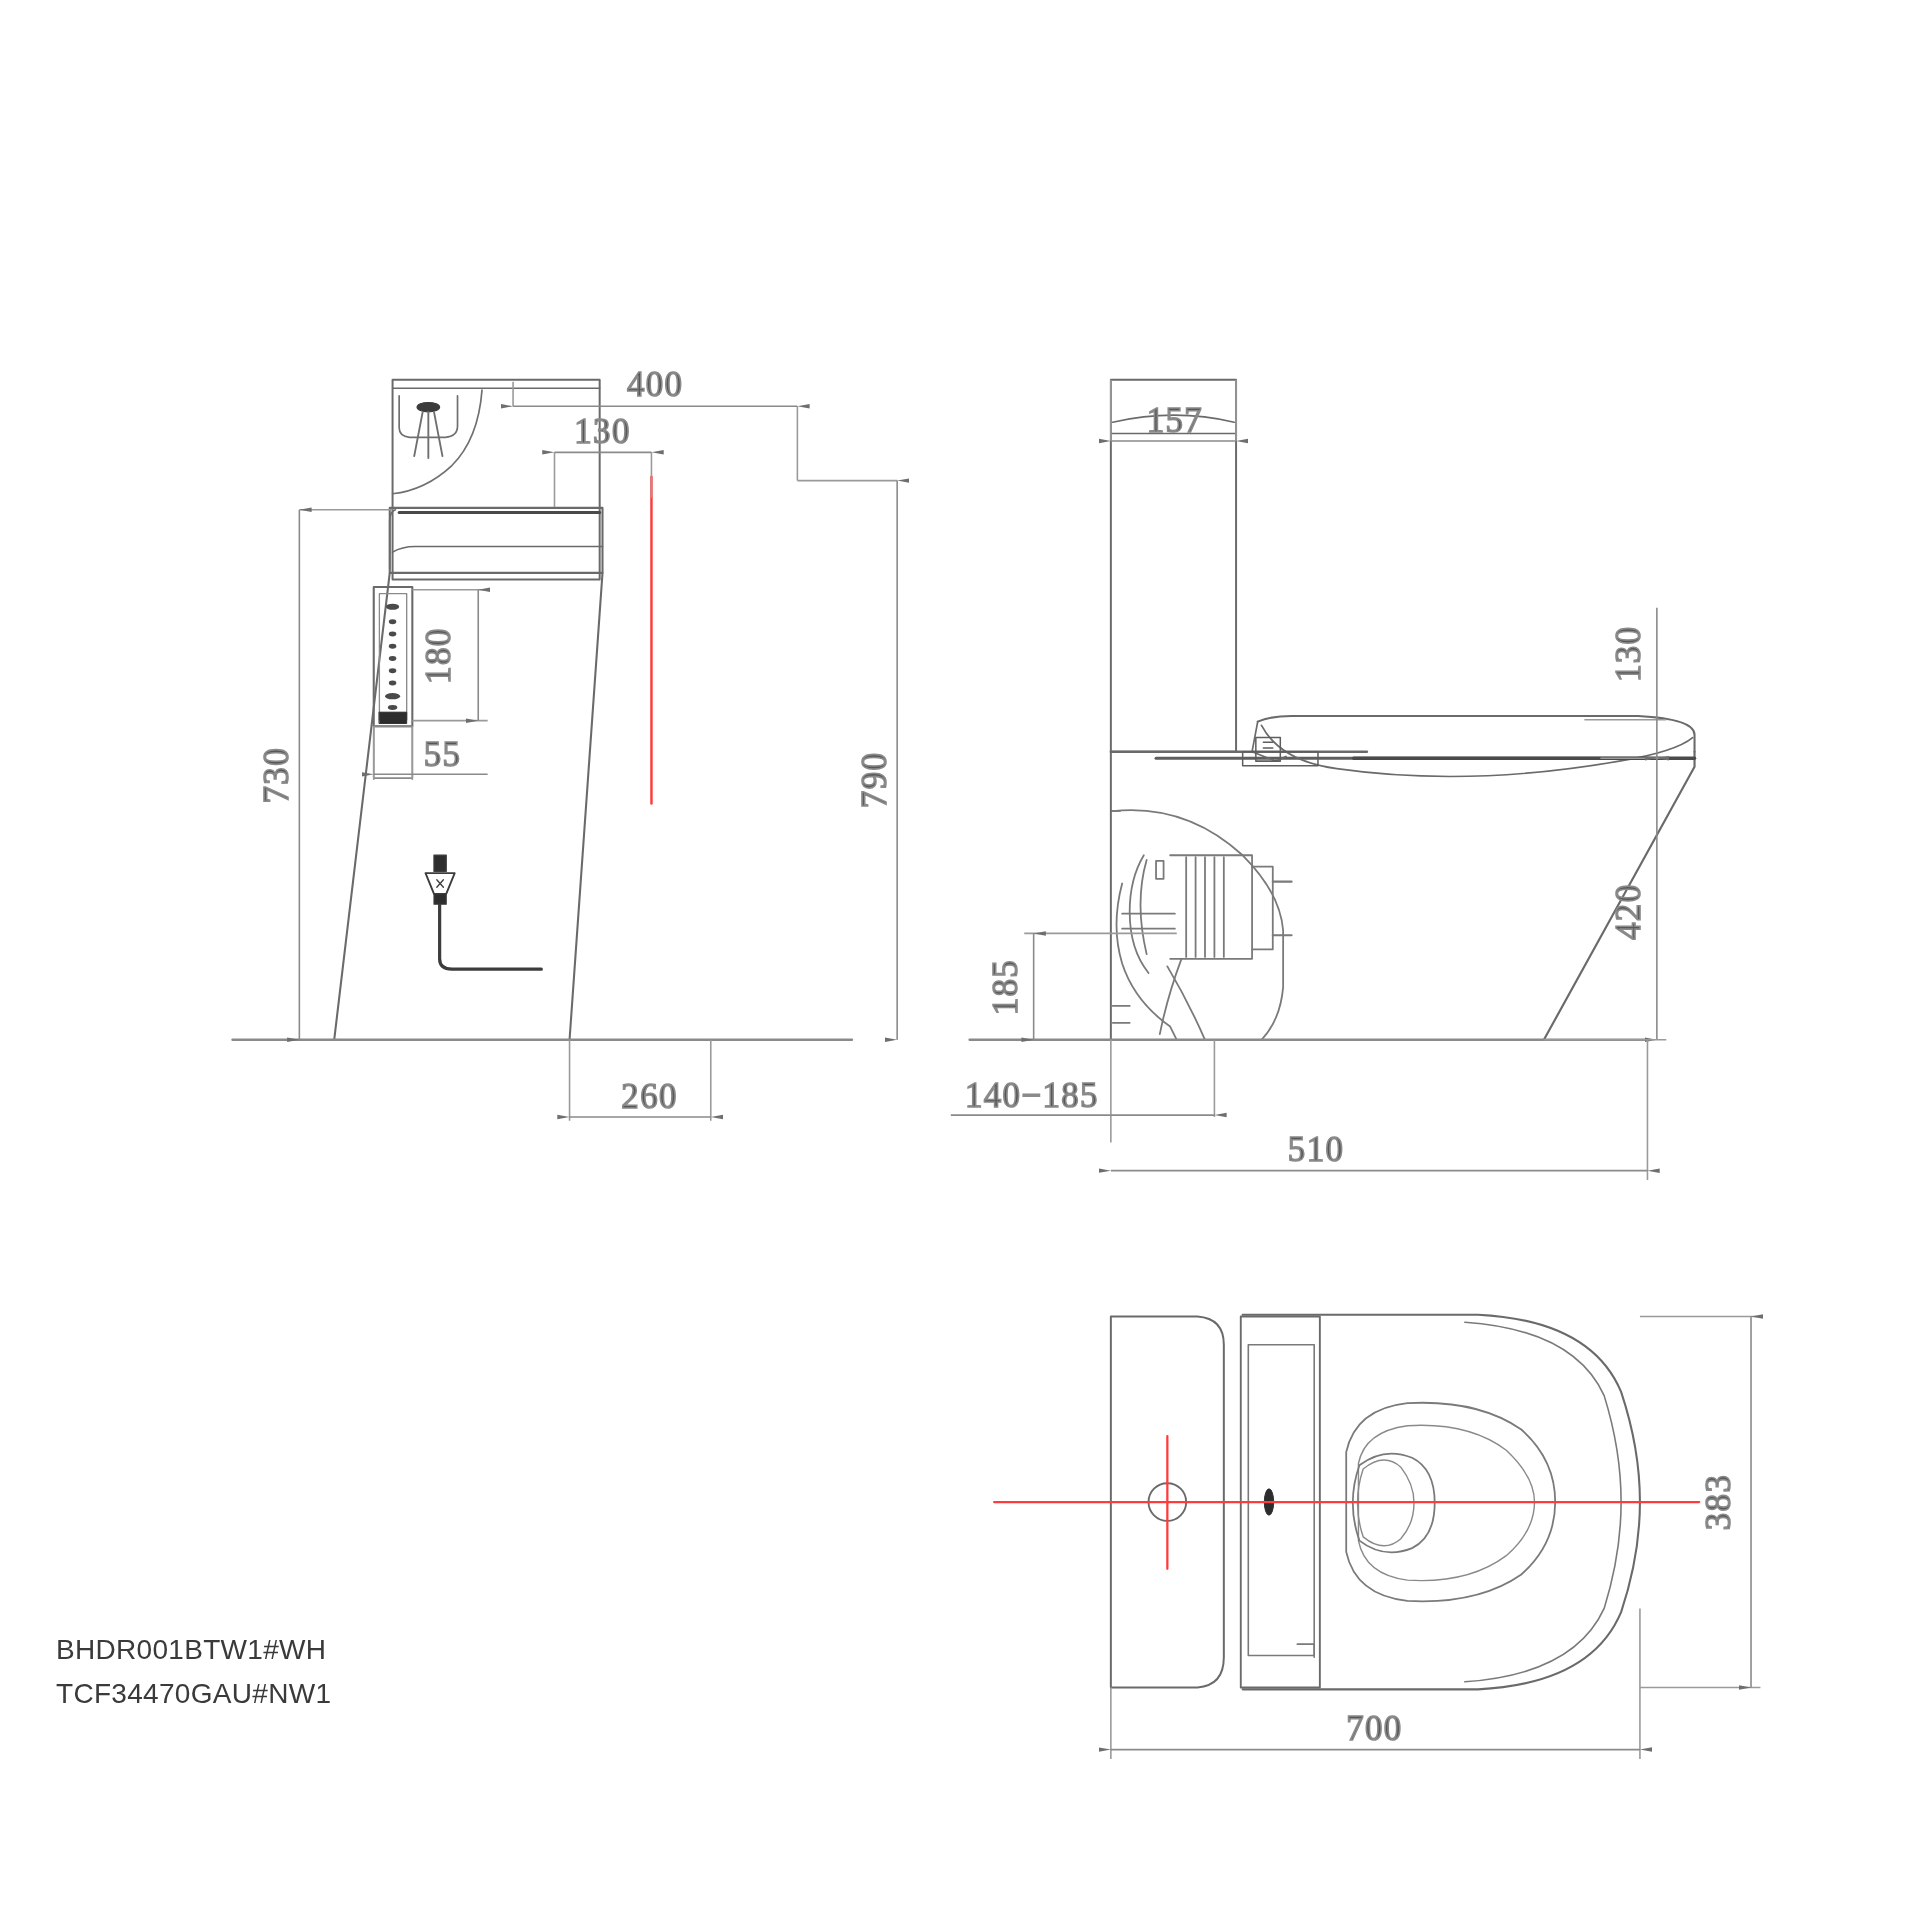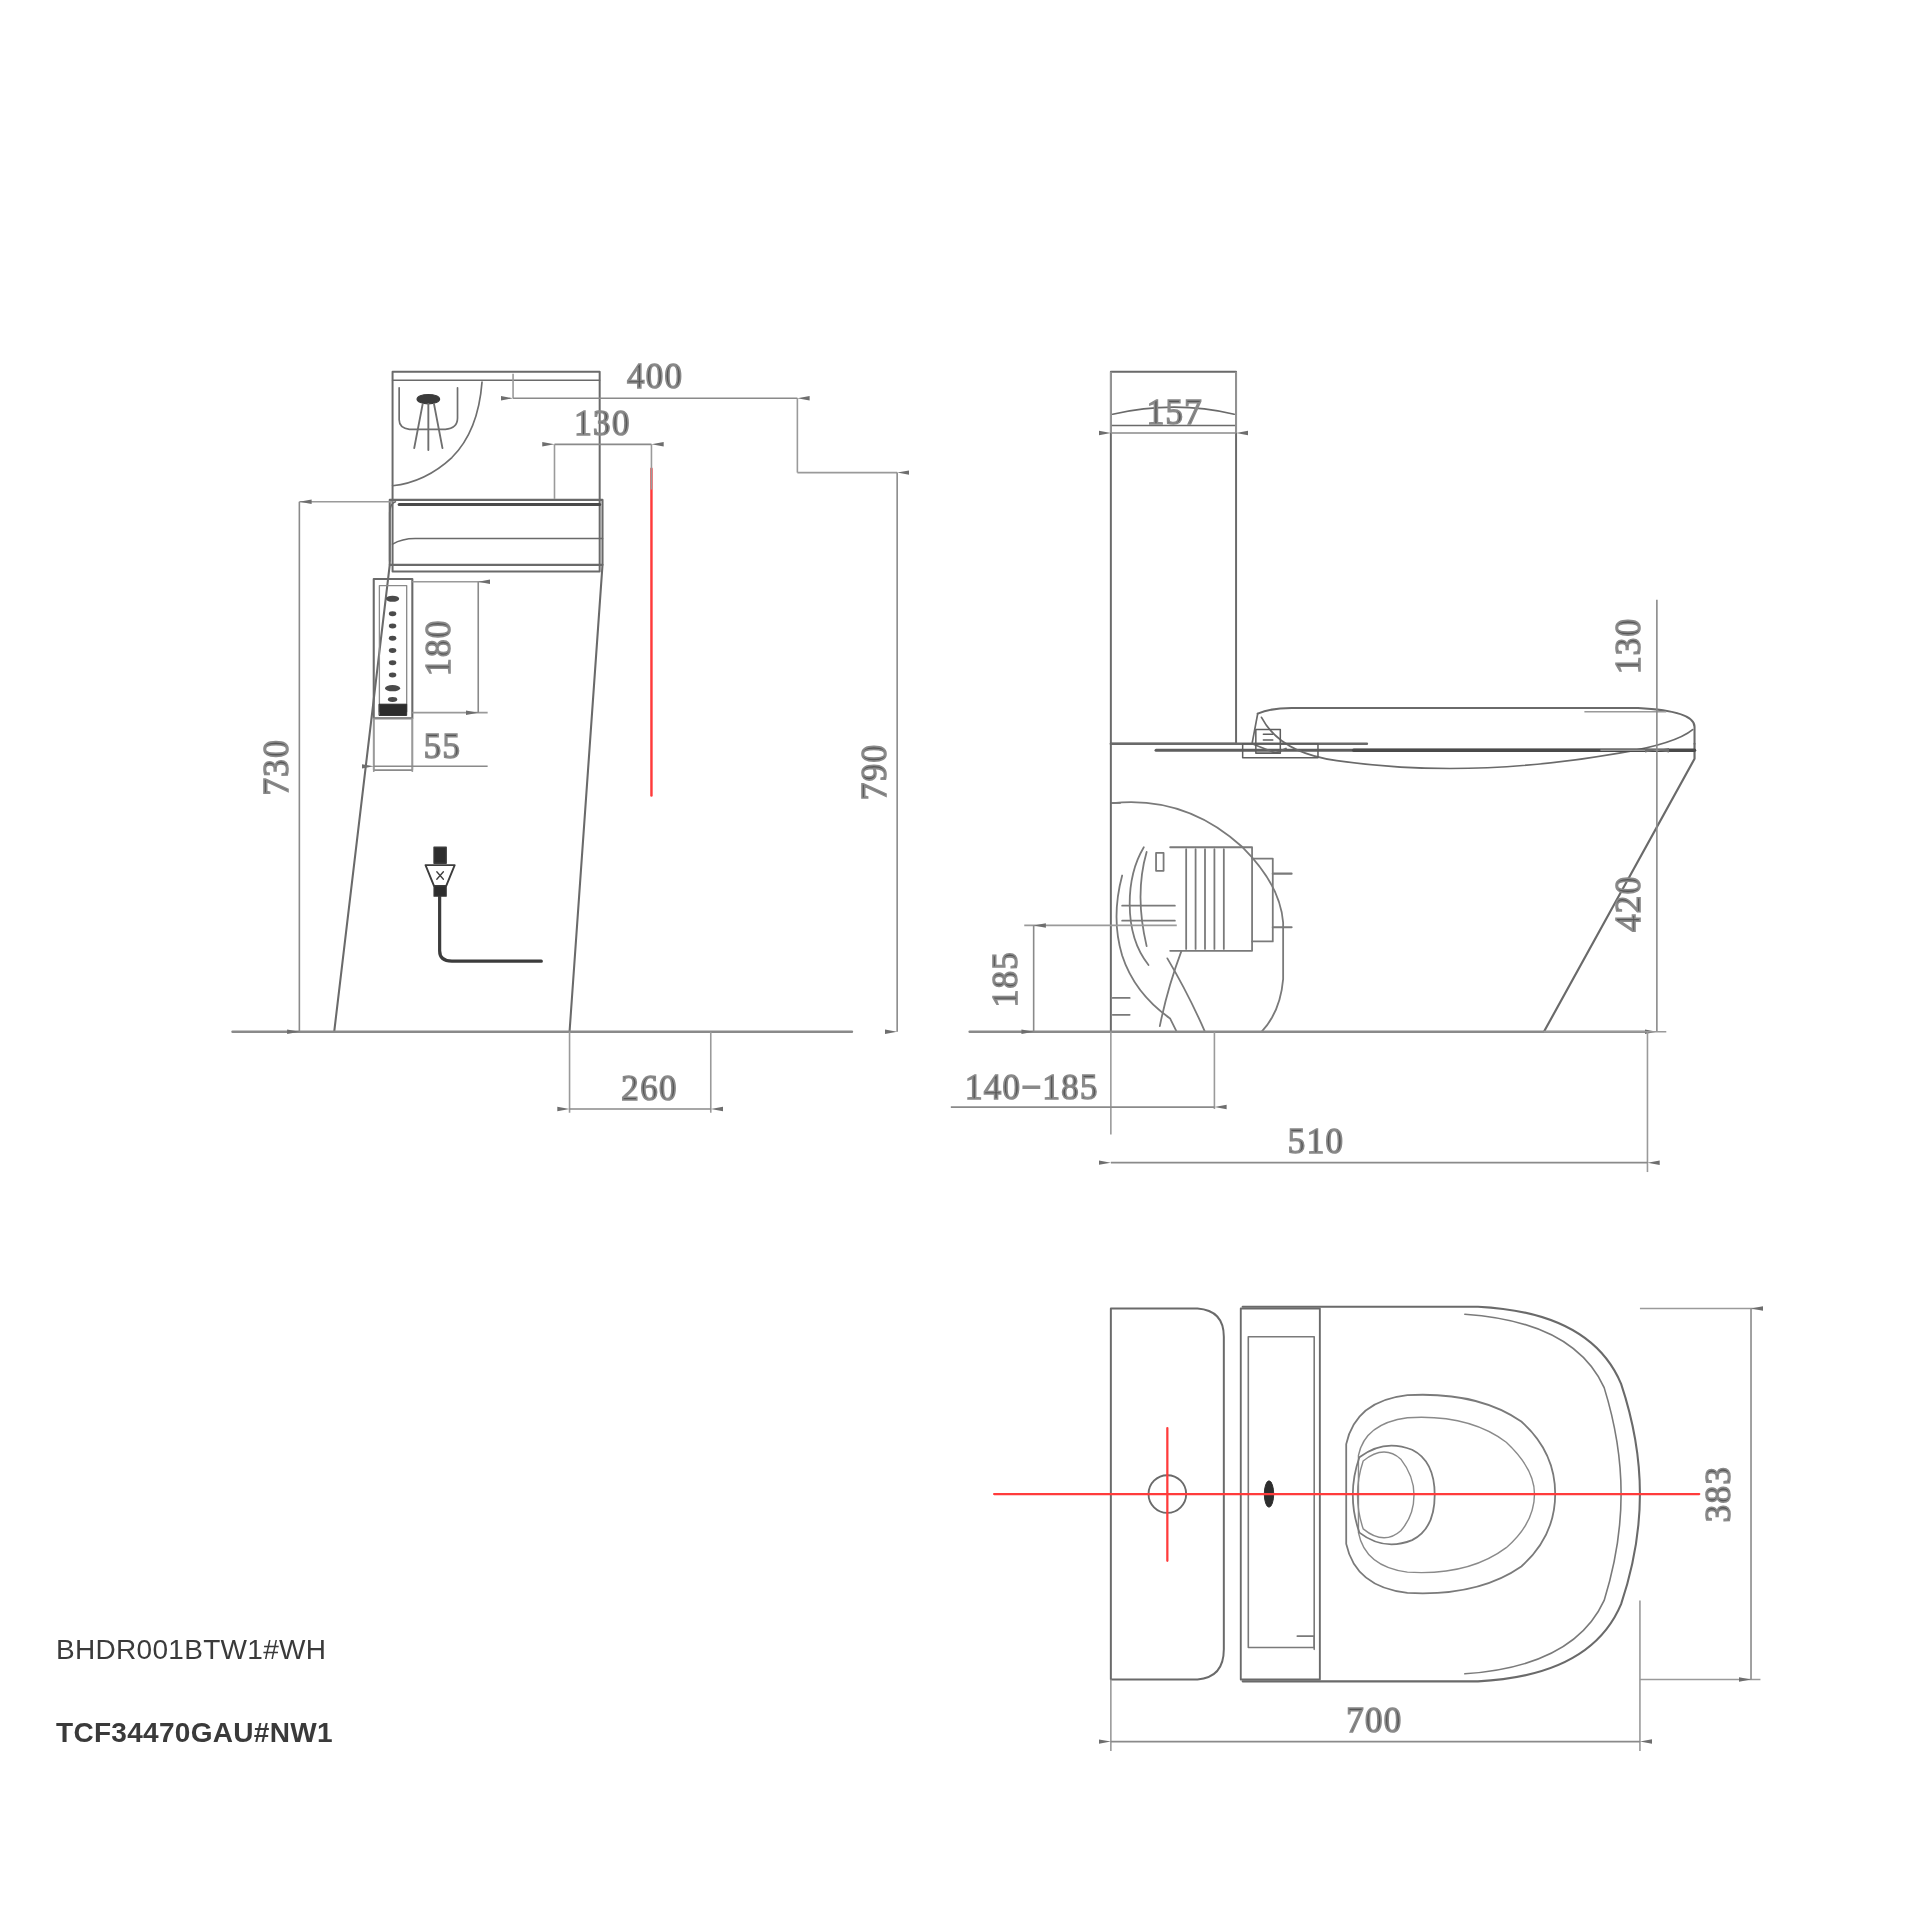"400" #sheet { top: 0 -> 8px }
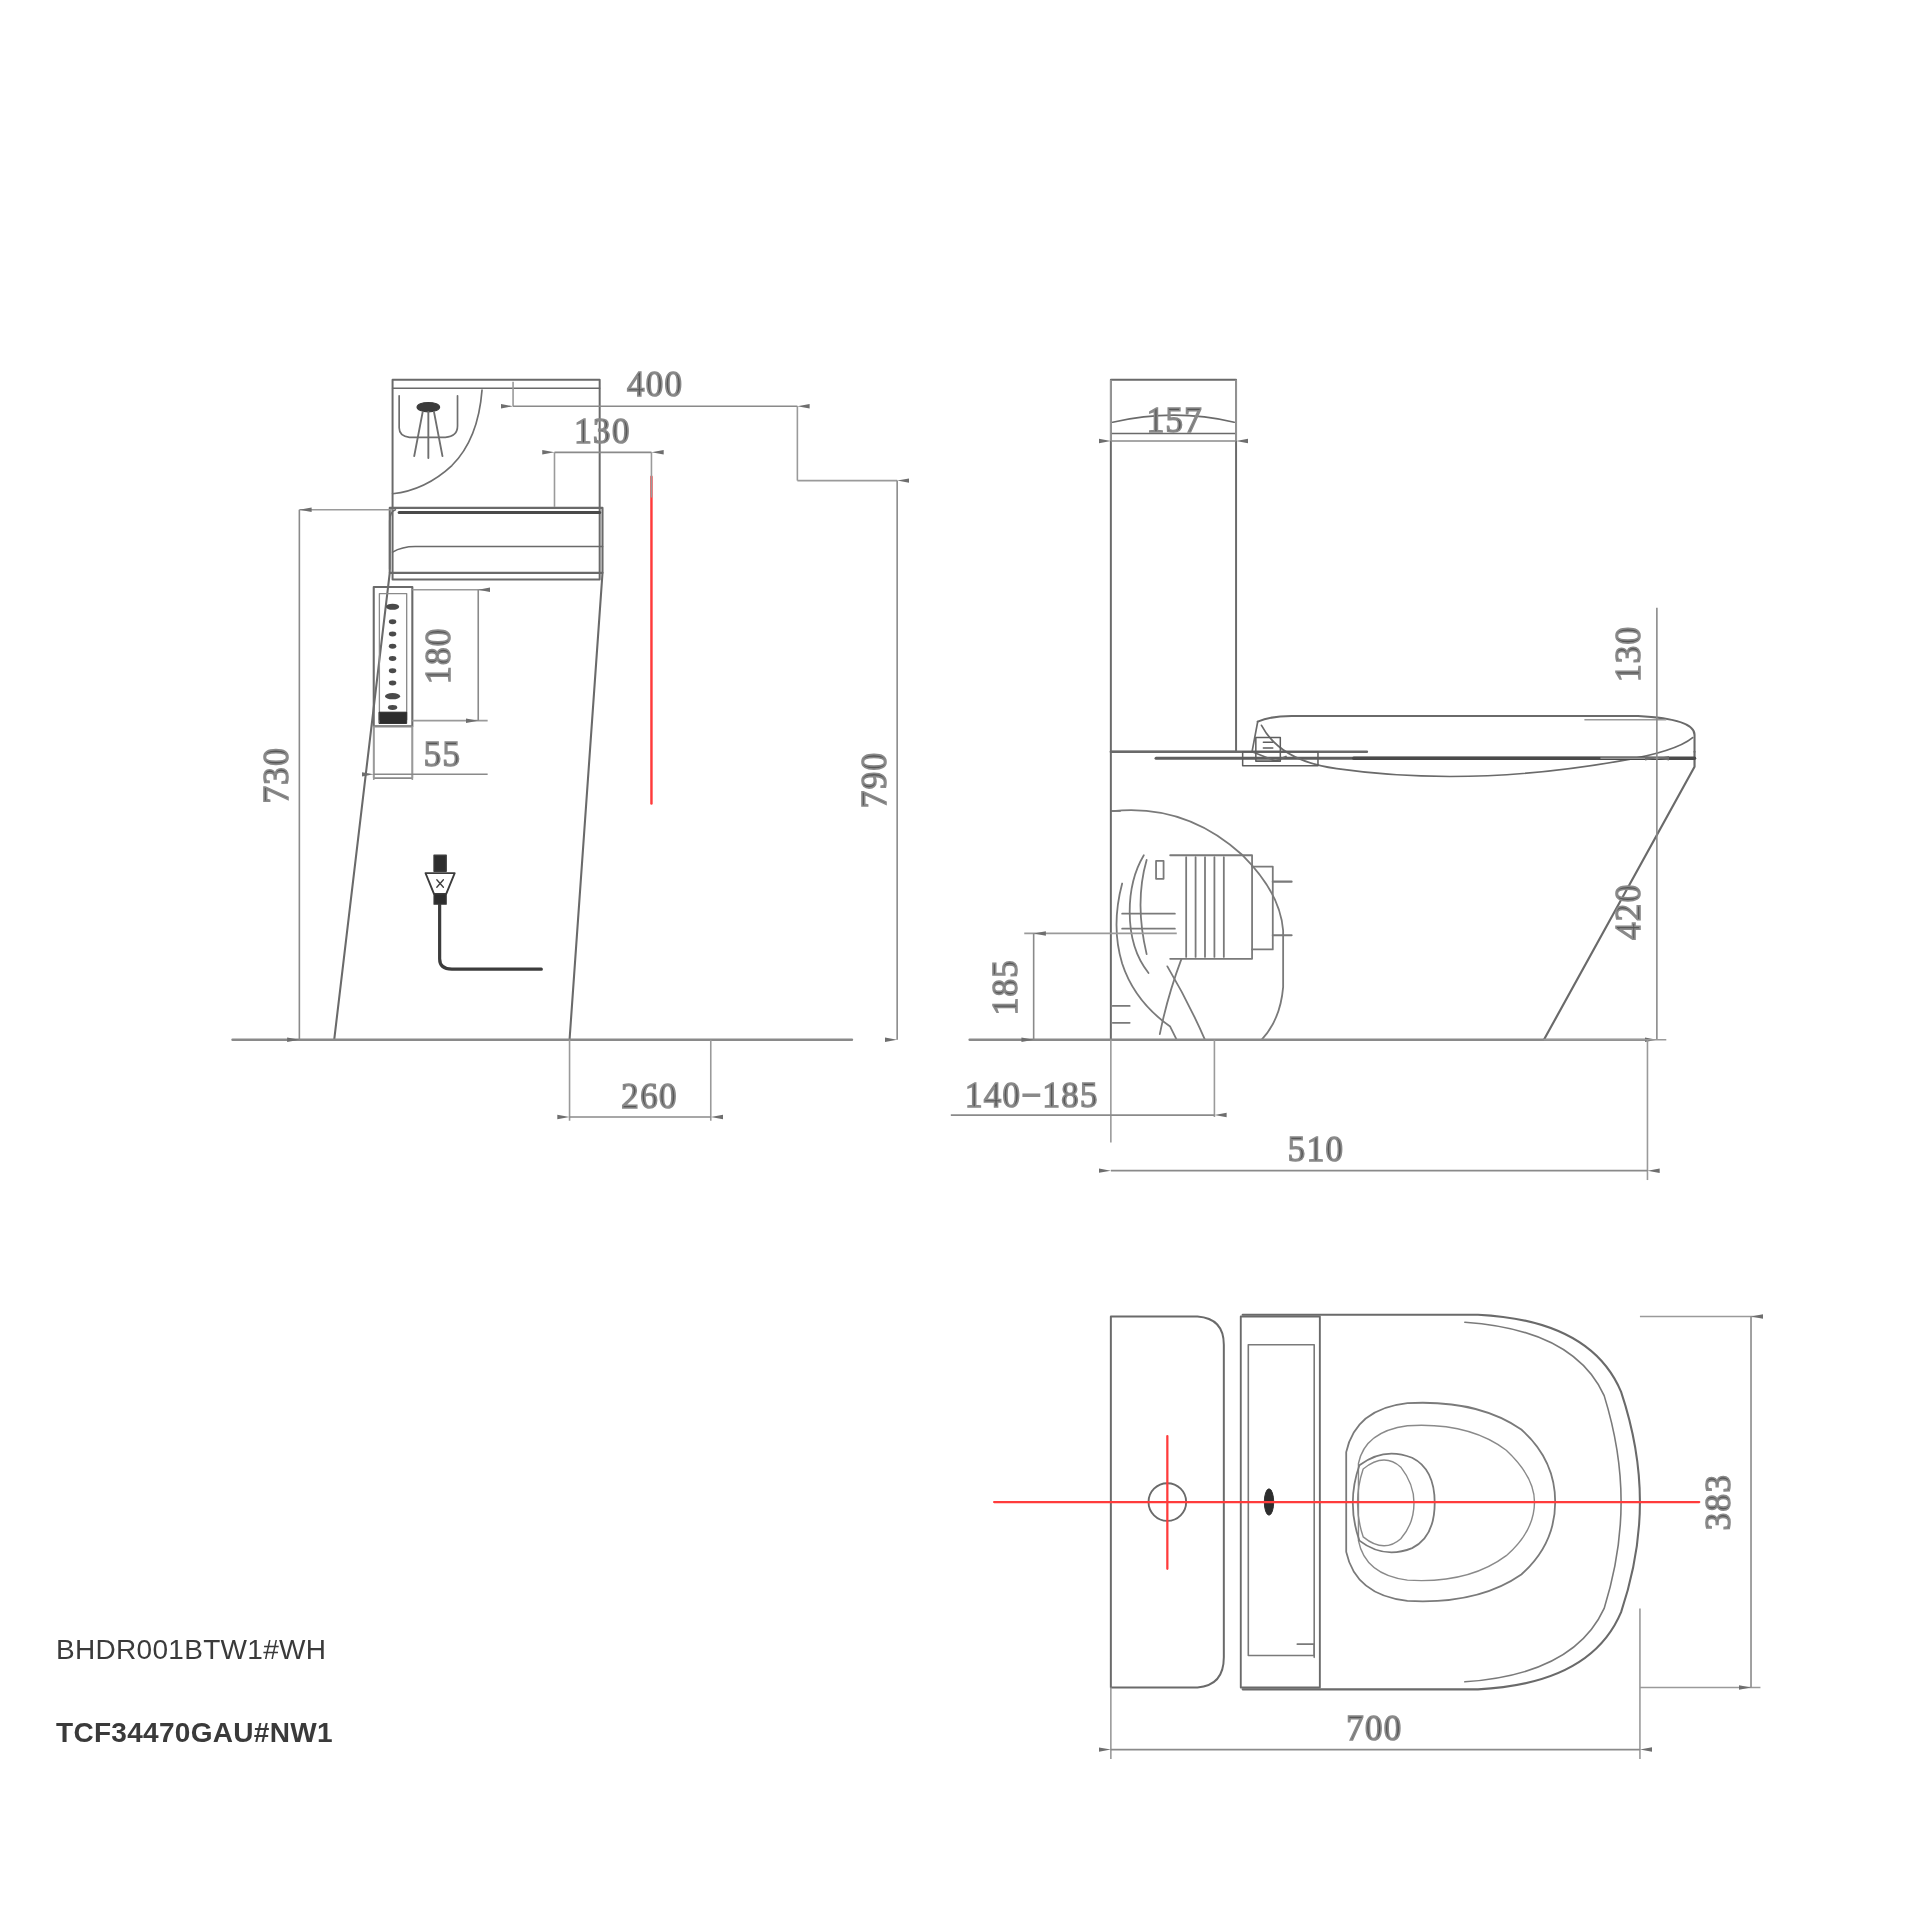"TCF34470GAU#NW1" #model-2 { font-weight: bold -> none; top: 1717px -> 1678px }
